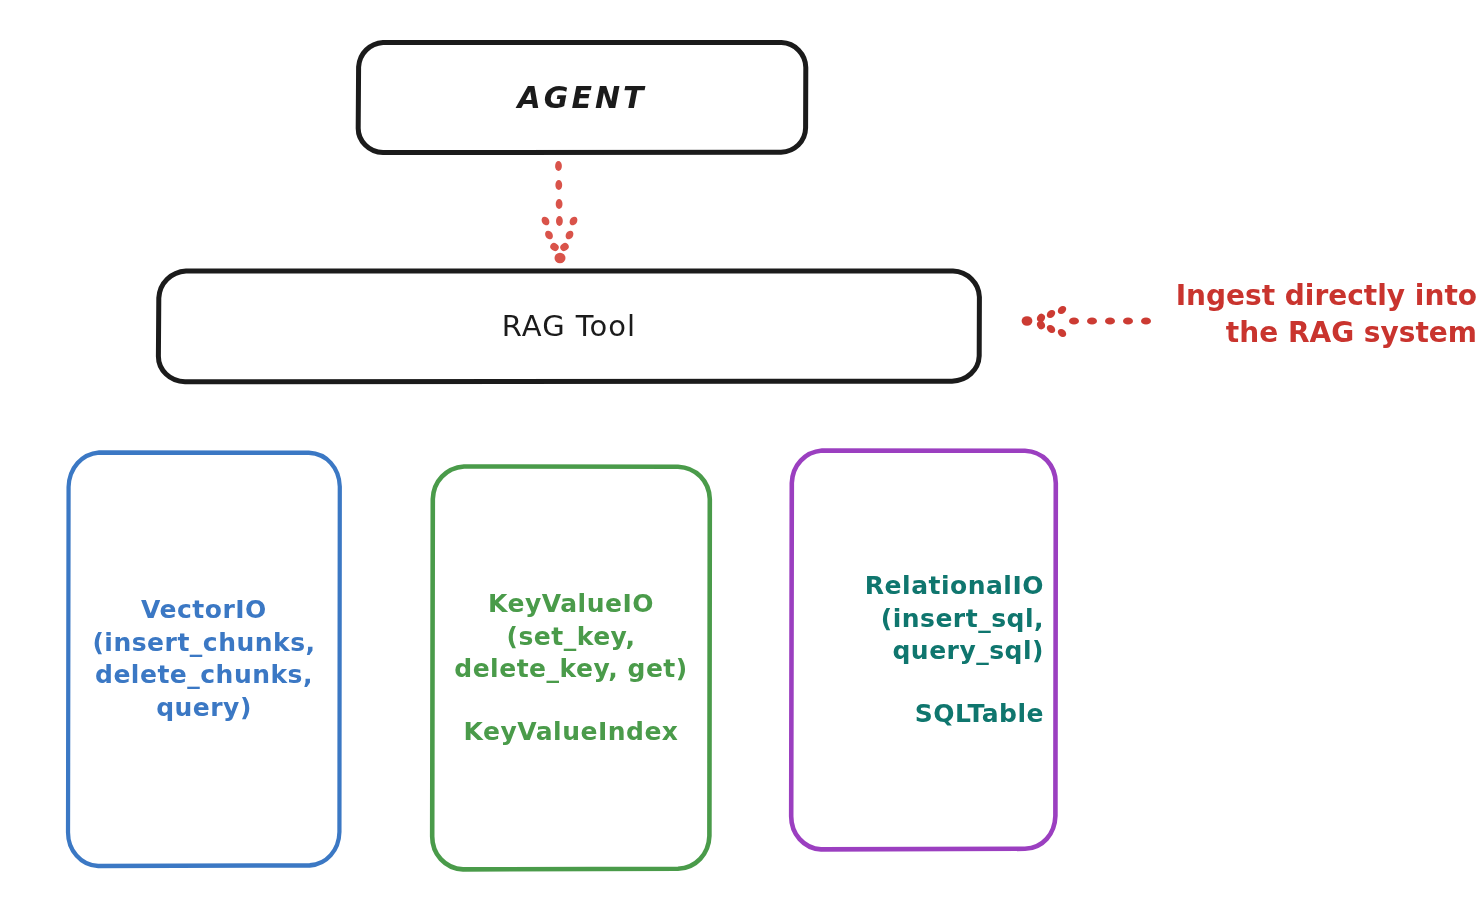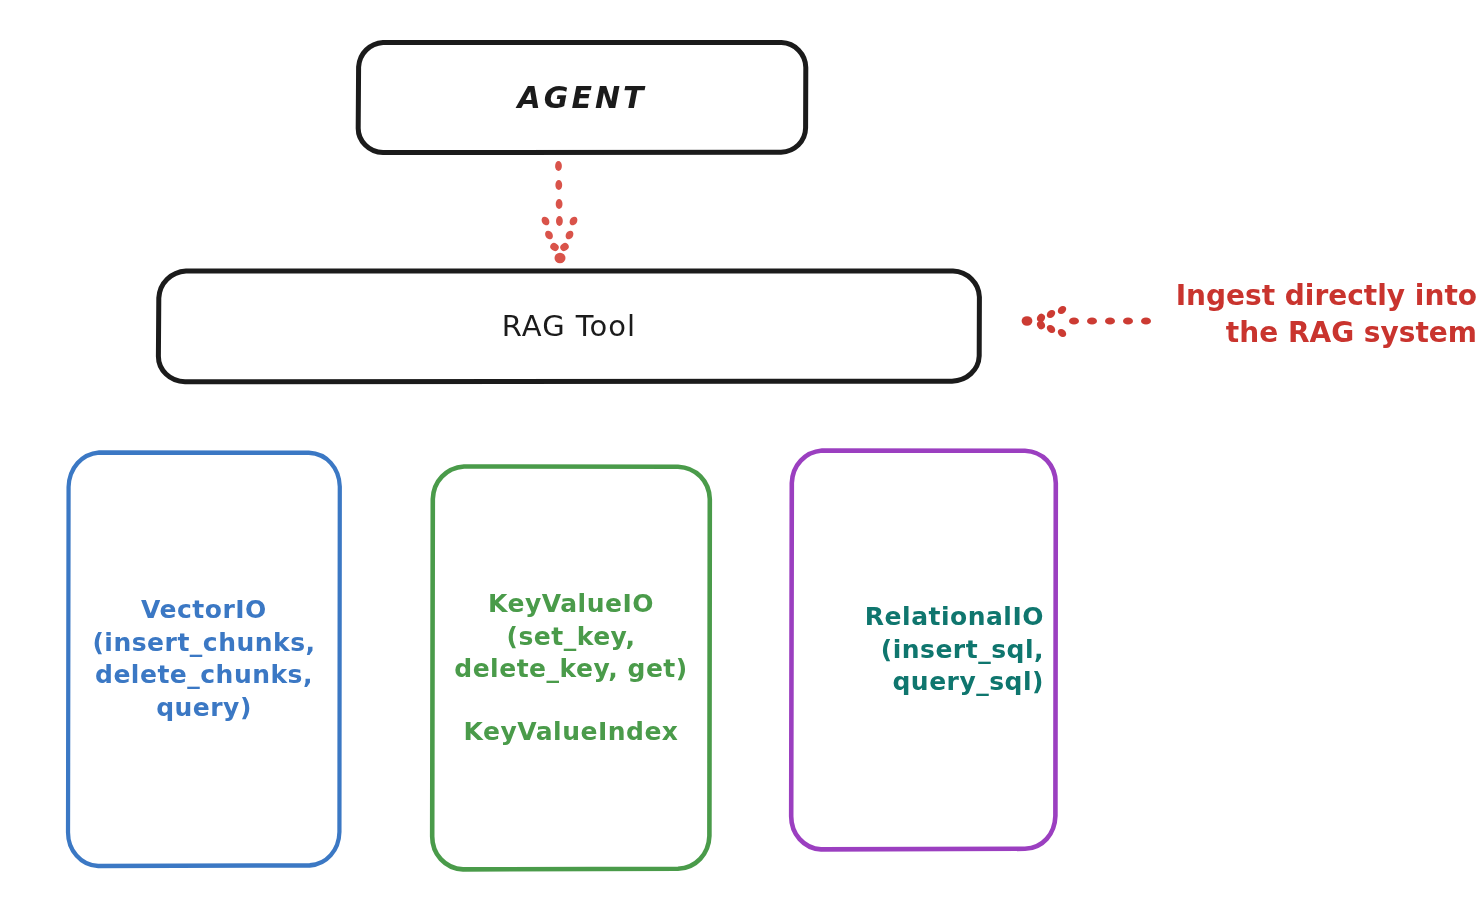"SQLTable" div.label { html: none -> <div>SQLTable</div> }
